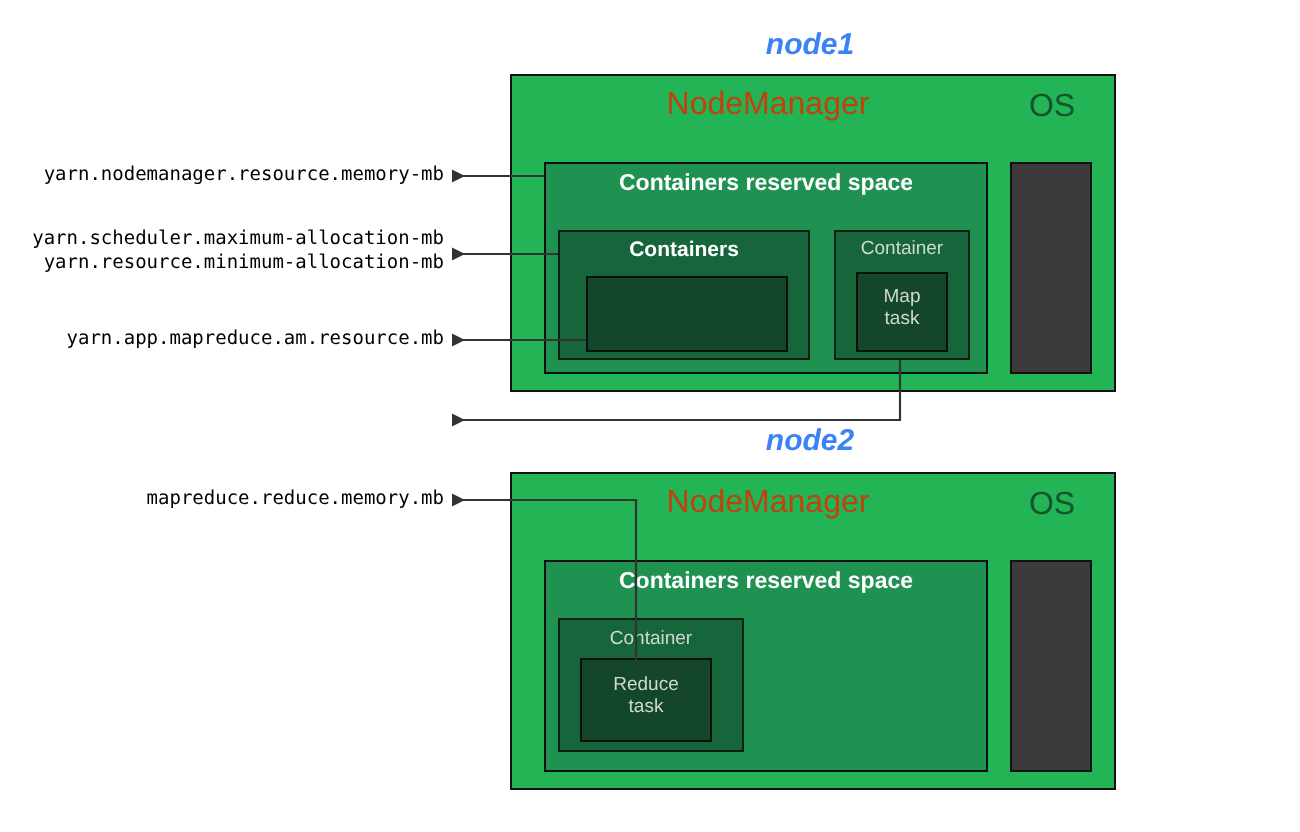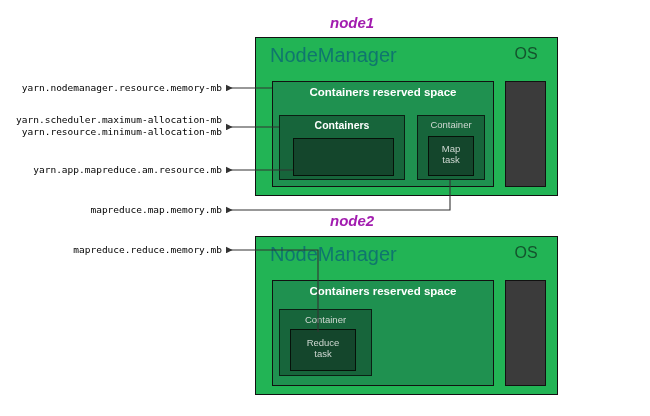"node1" .node-caption { color: #a21caf -> #3b82f6; text-align: left -> center }
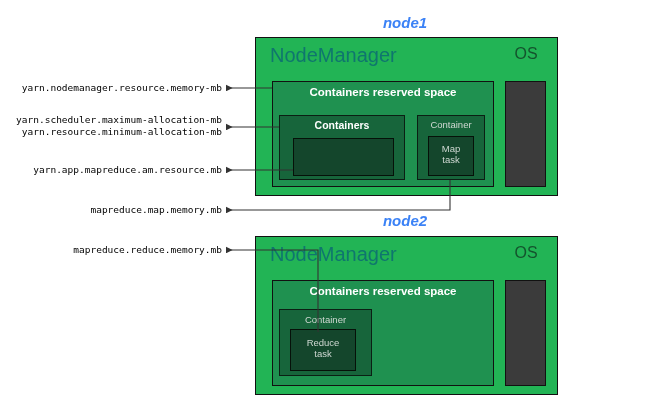"NodeManager" .nm-title { color: #0f766e -> #c2410c; font-size: 20px -> 16px; text-align: left -> center }
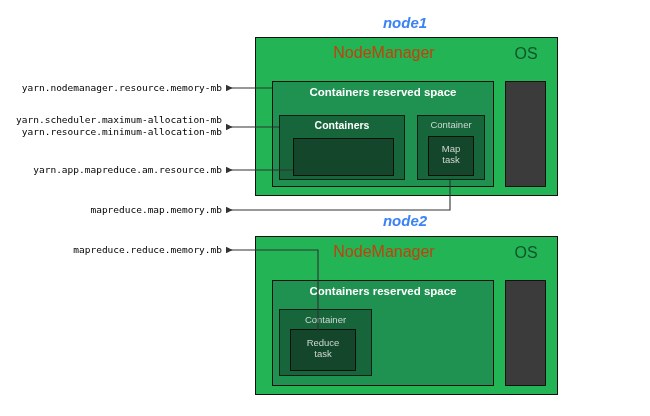"mapreduce.map.memory.mb" div.cfg-label { html: <div>mapreduce.map.memory.mb</div> -> none }
